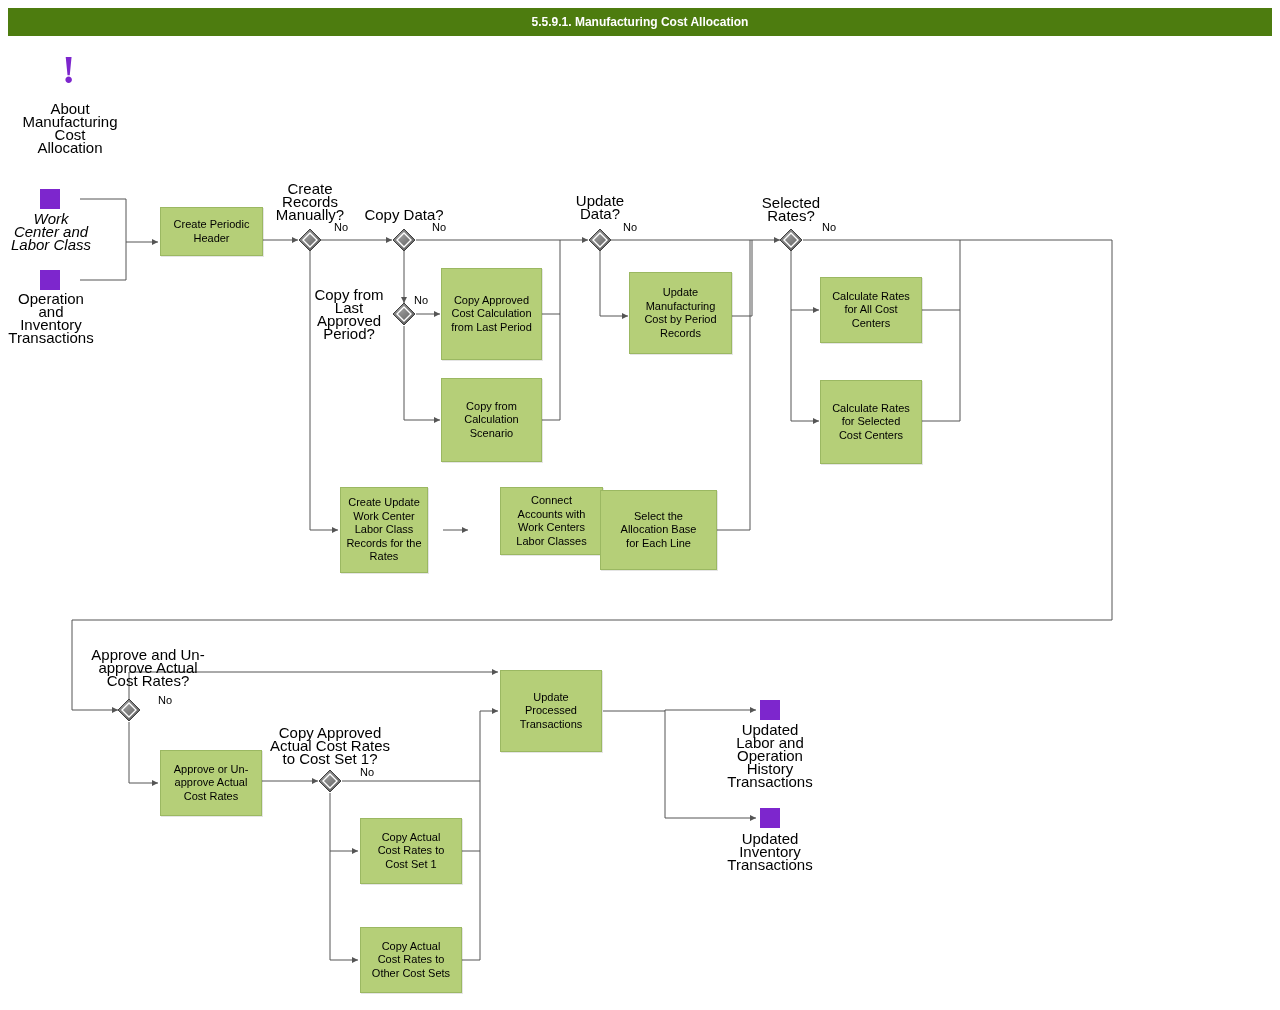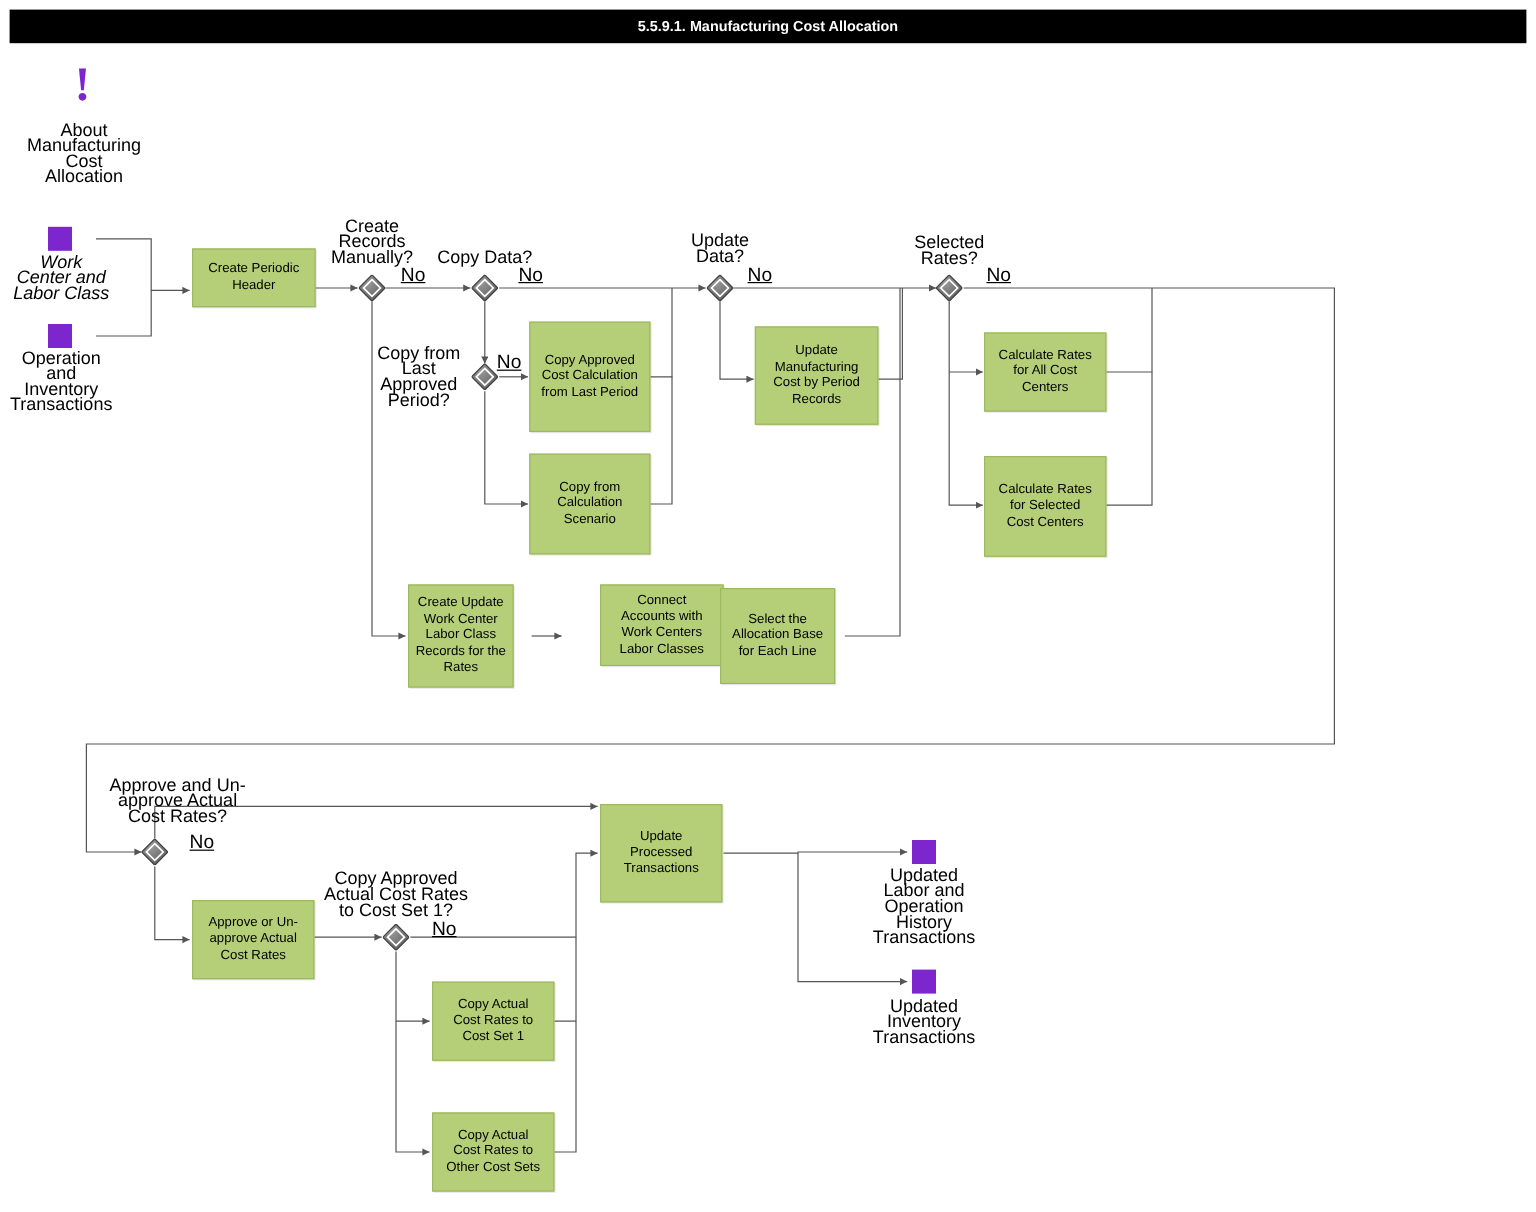"5.5.9.1. Manufacturing Cost Allocation" #title-bar { background: #000000 -> #4d7c0f }
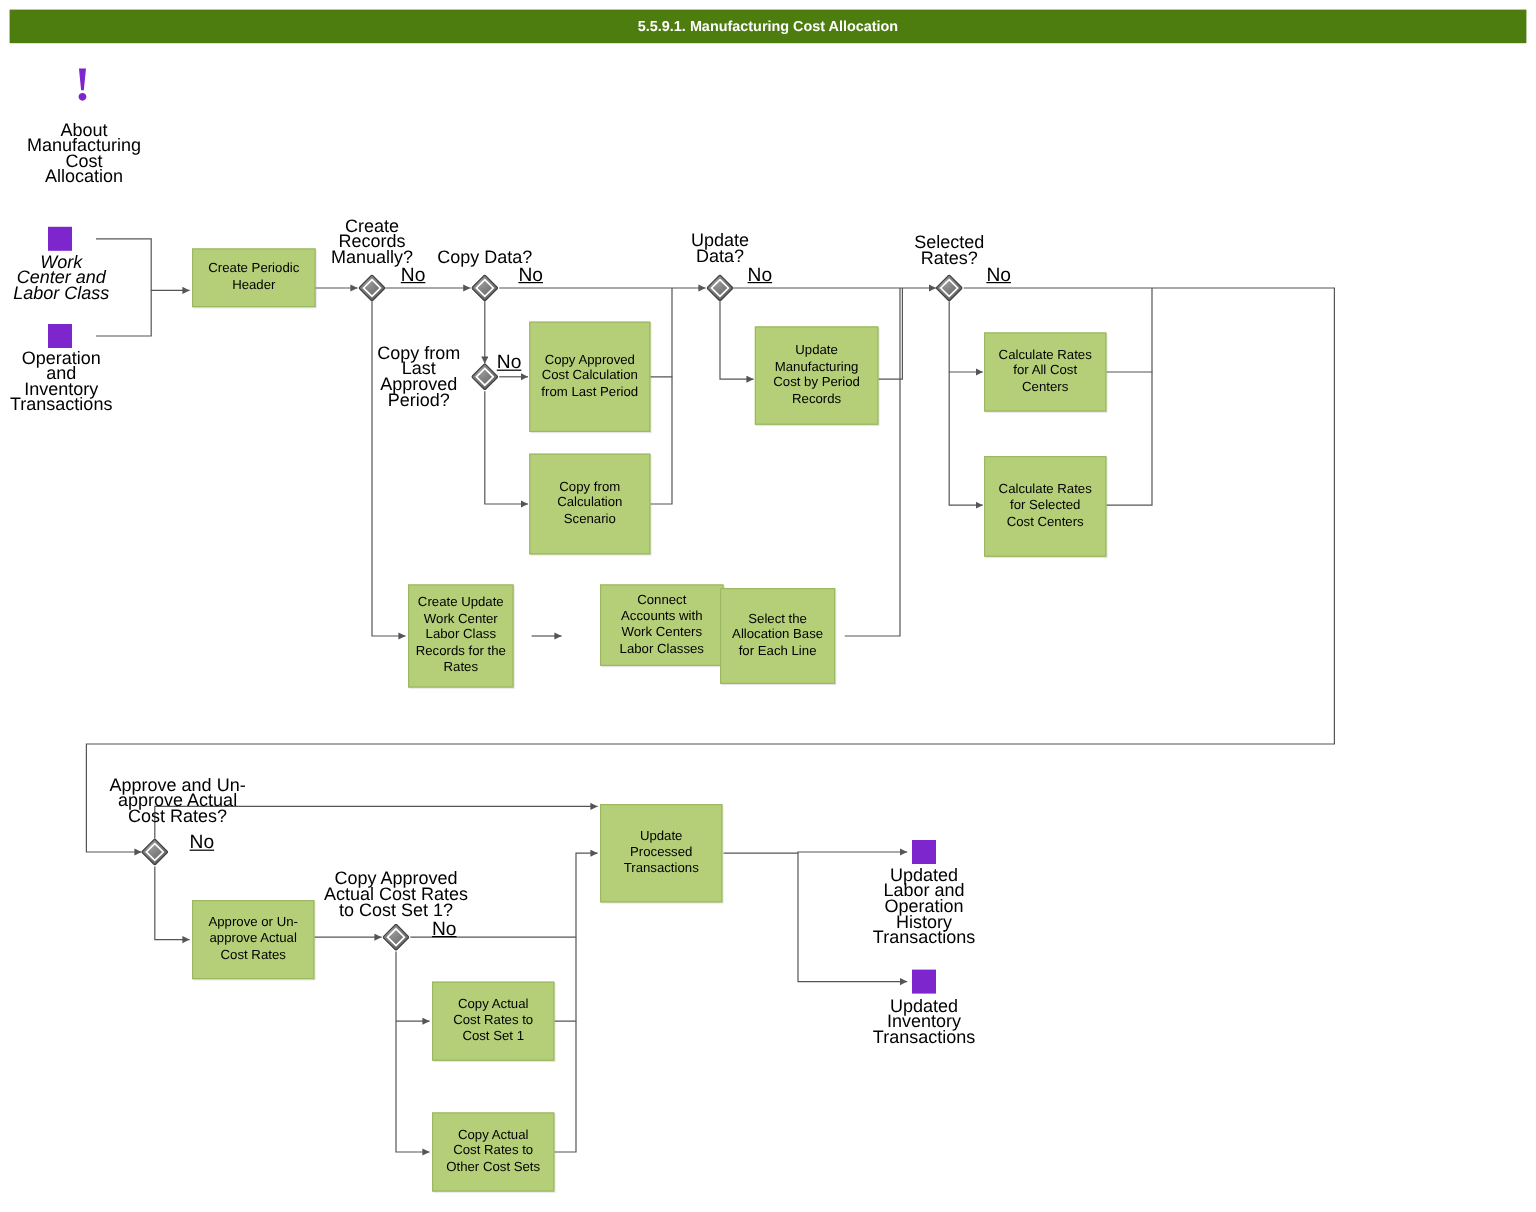"No" .no-lab { font-size: 16px -> 11px; text-decoration: underline -> none }
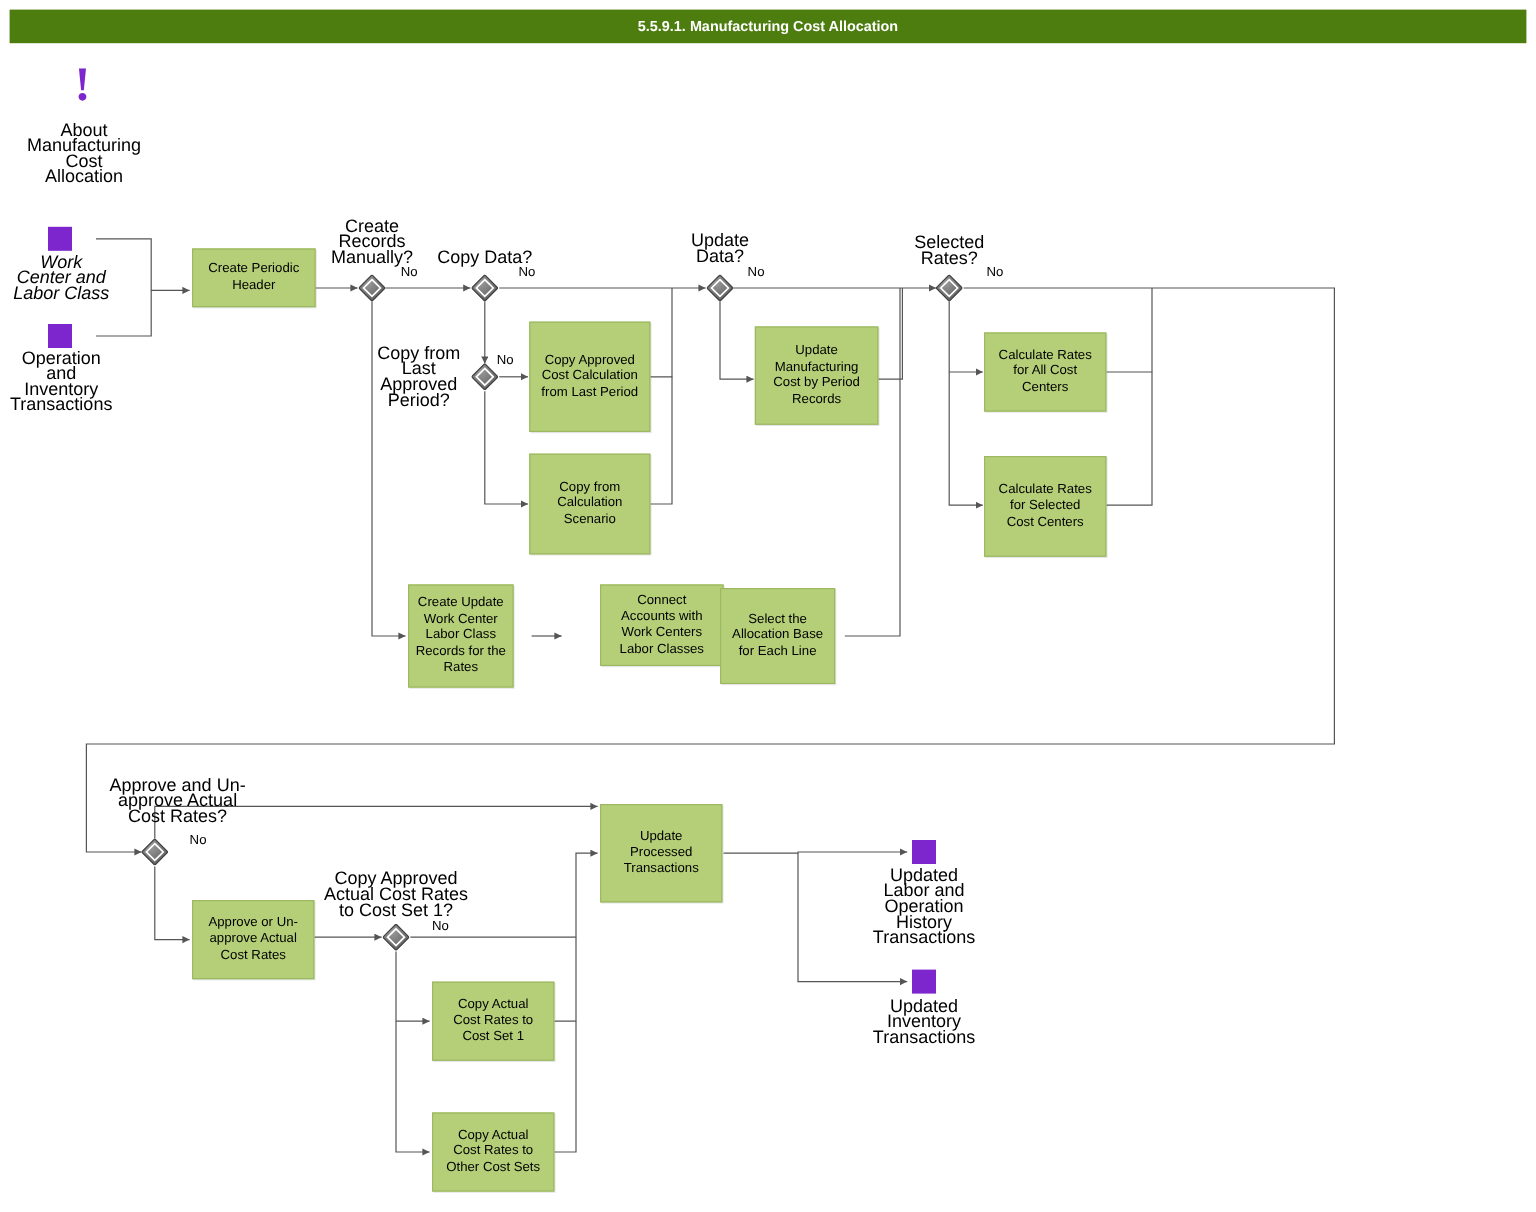"Select the" div.task { width: 96px -> 117px }
